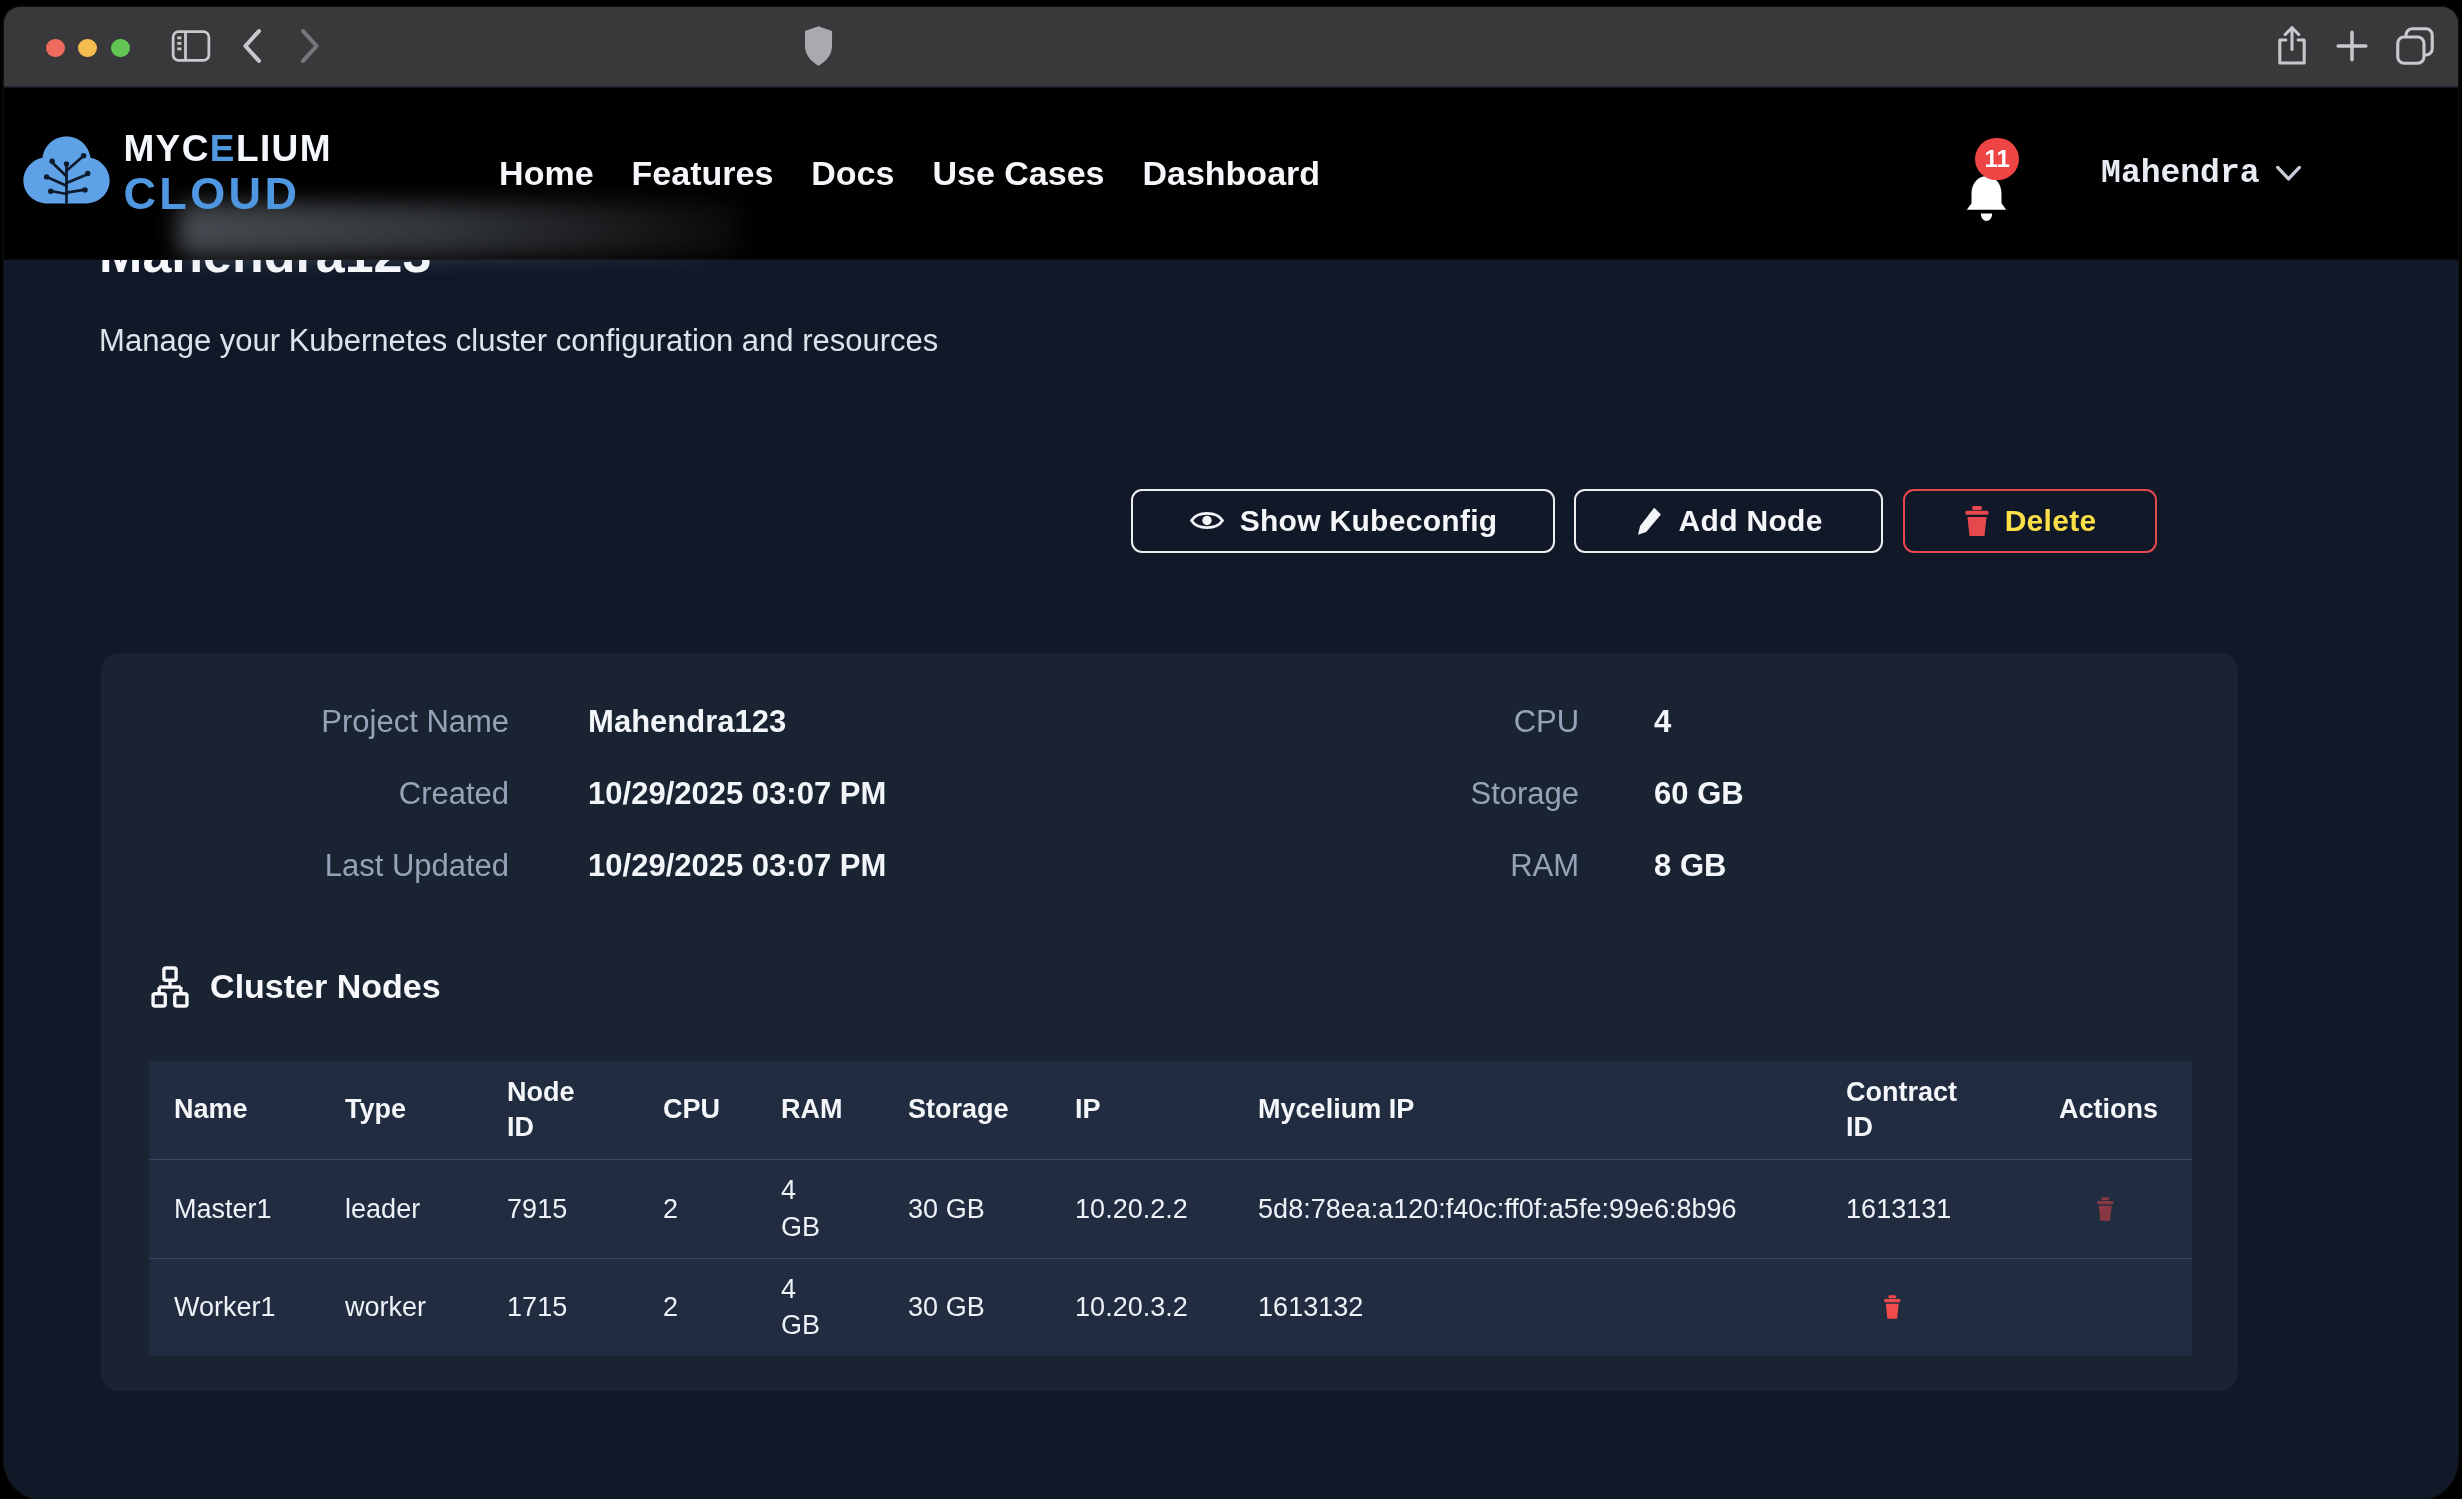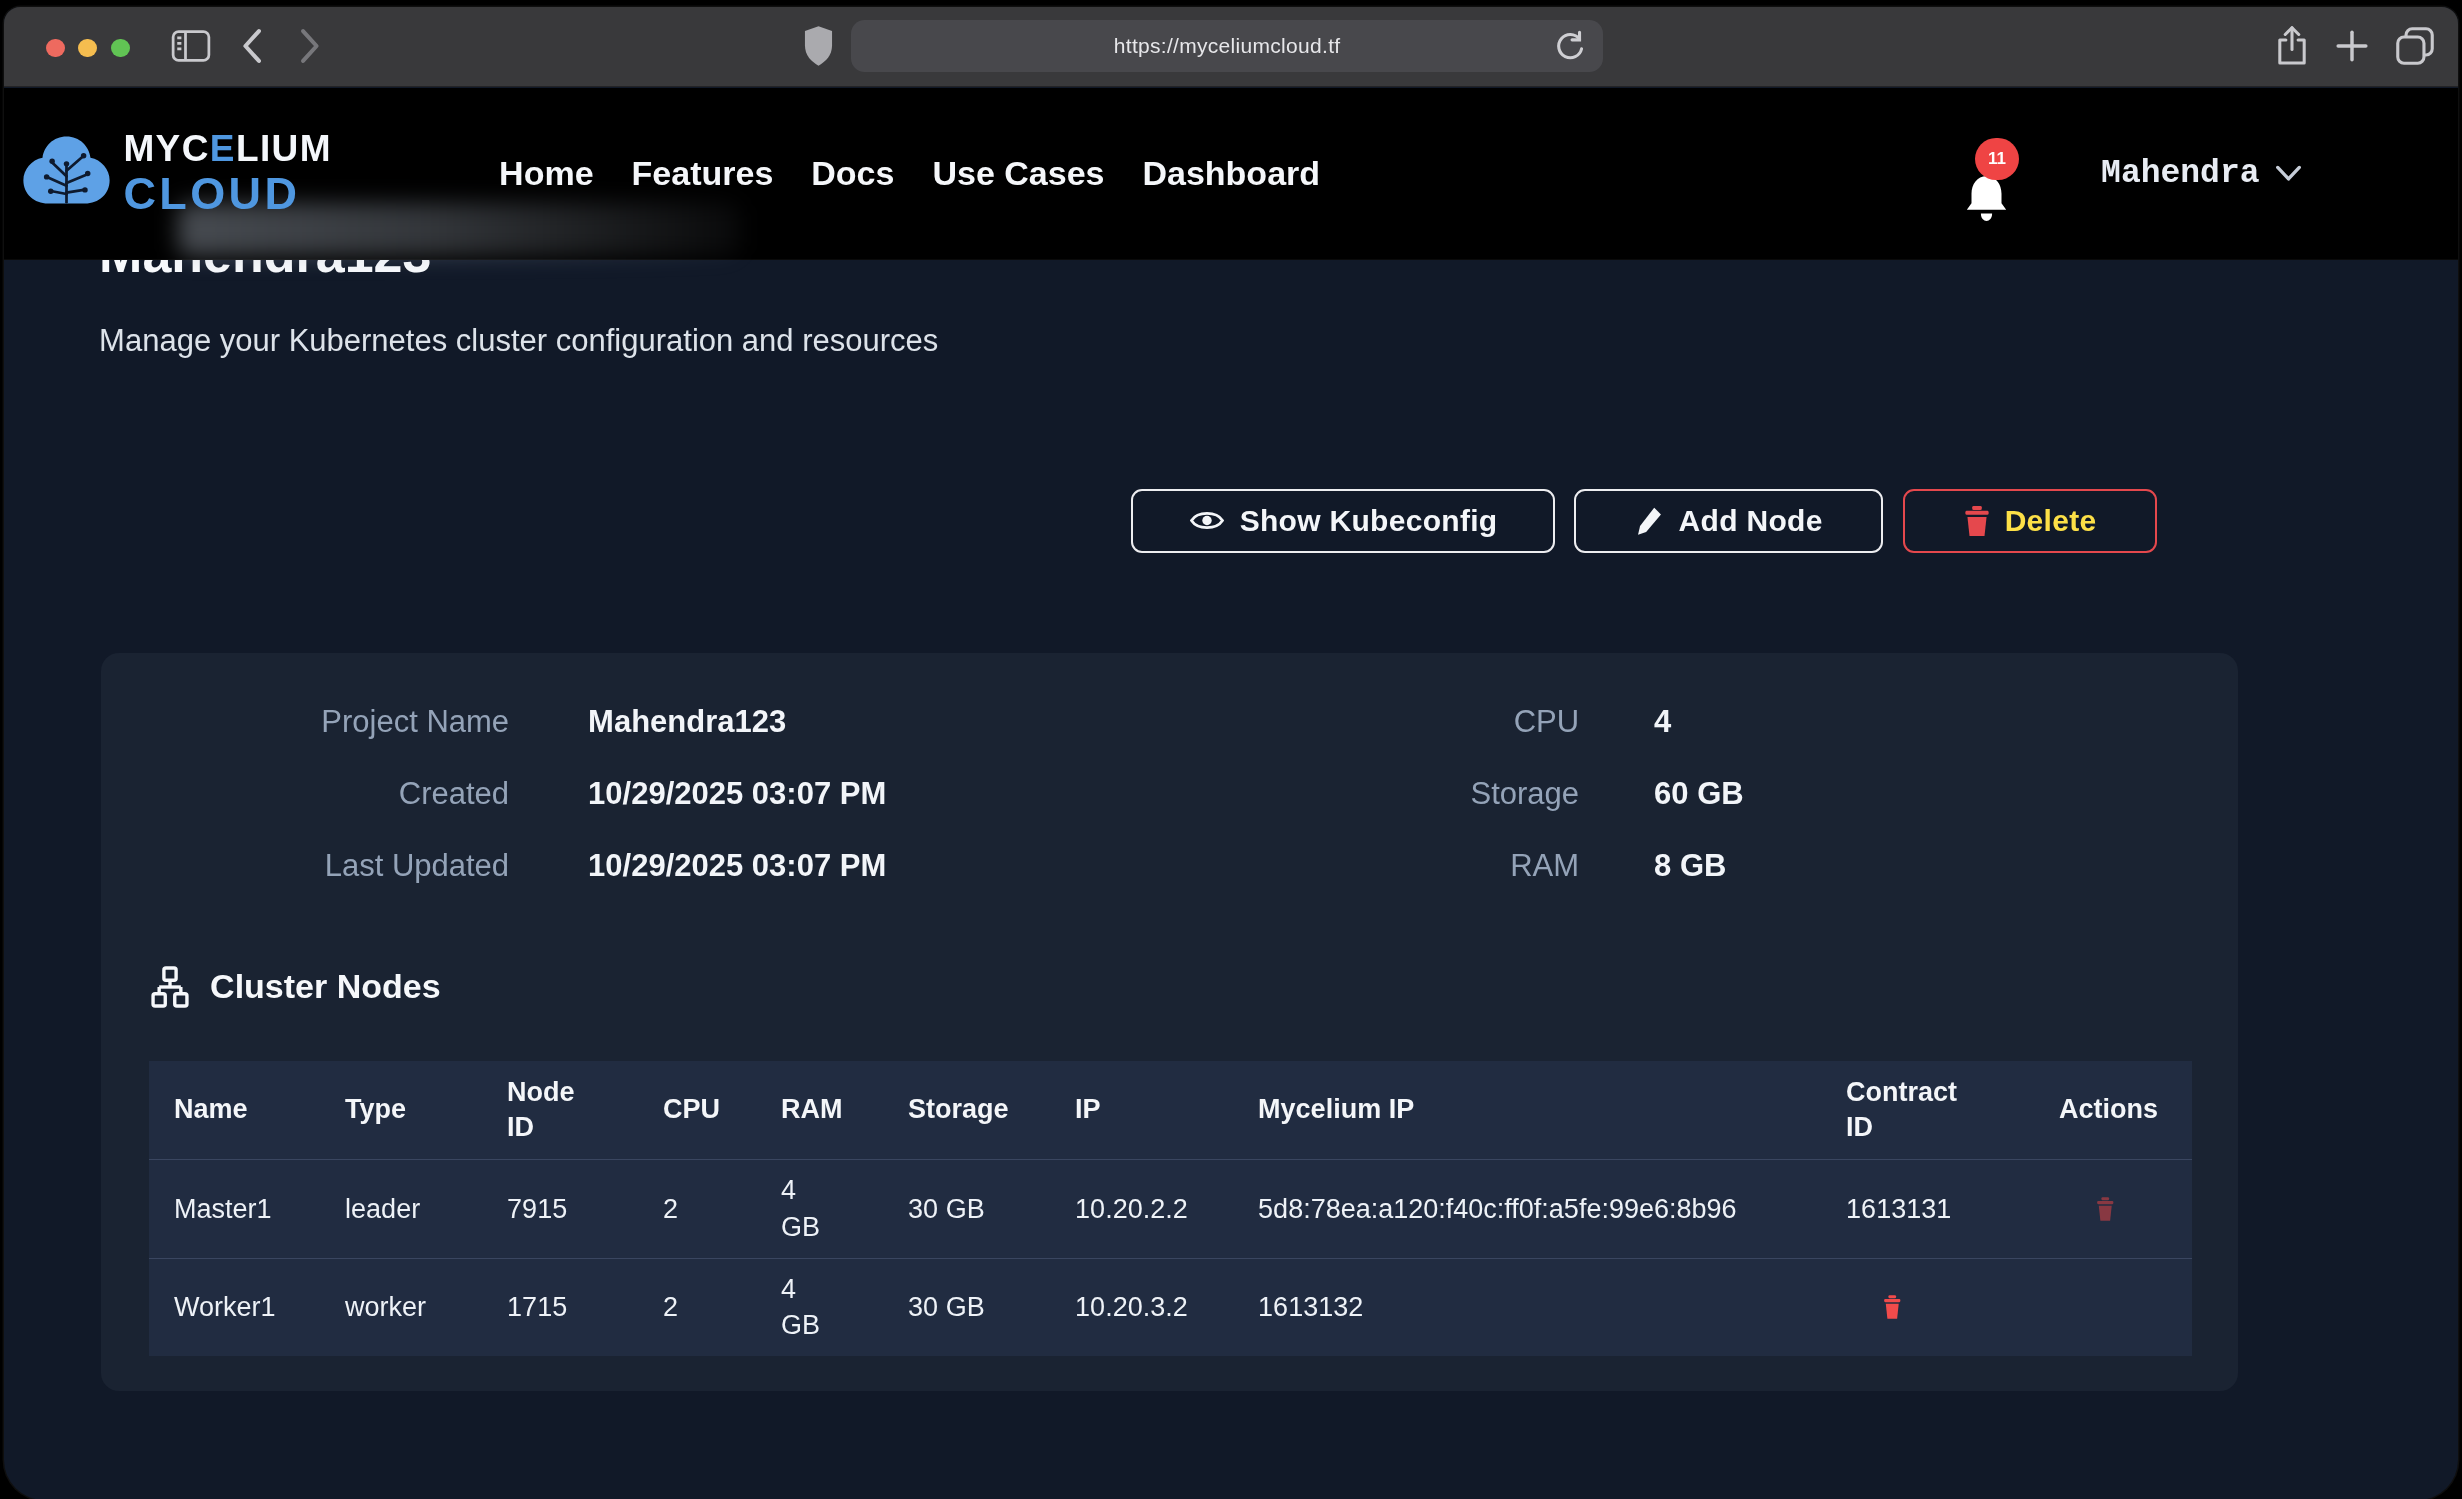"https://myceliumcloud.tf" div.urlbar { html: <div> <span>https://myceliumcloud.tf</span> <span> <svg> <path></path> <polyline></polyline> </svg> </span> </div> -> none }
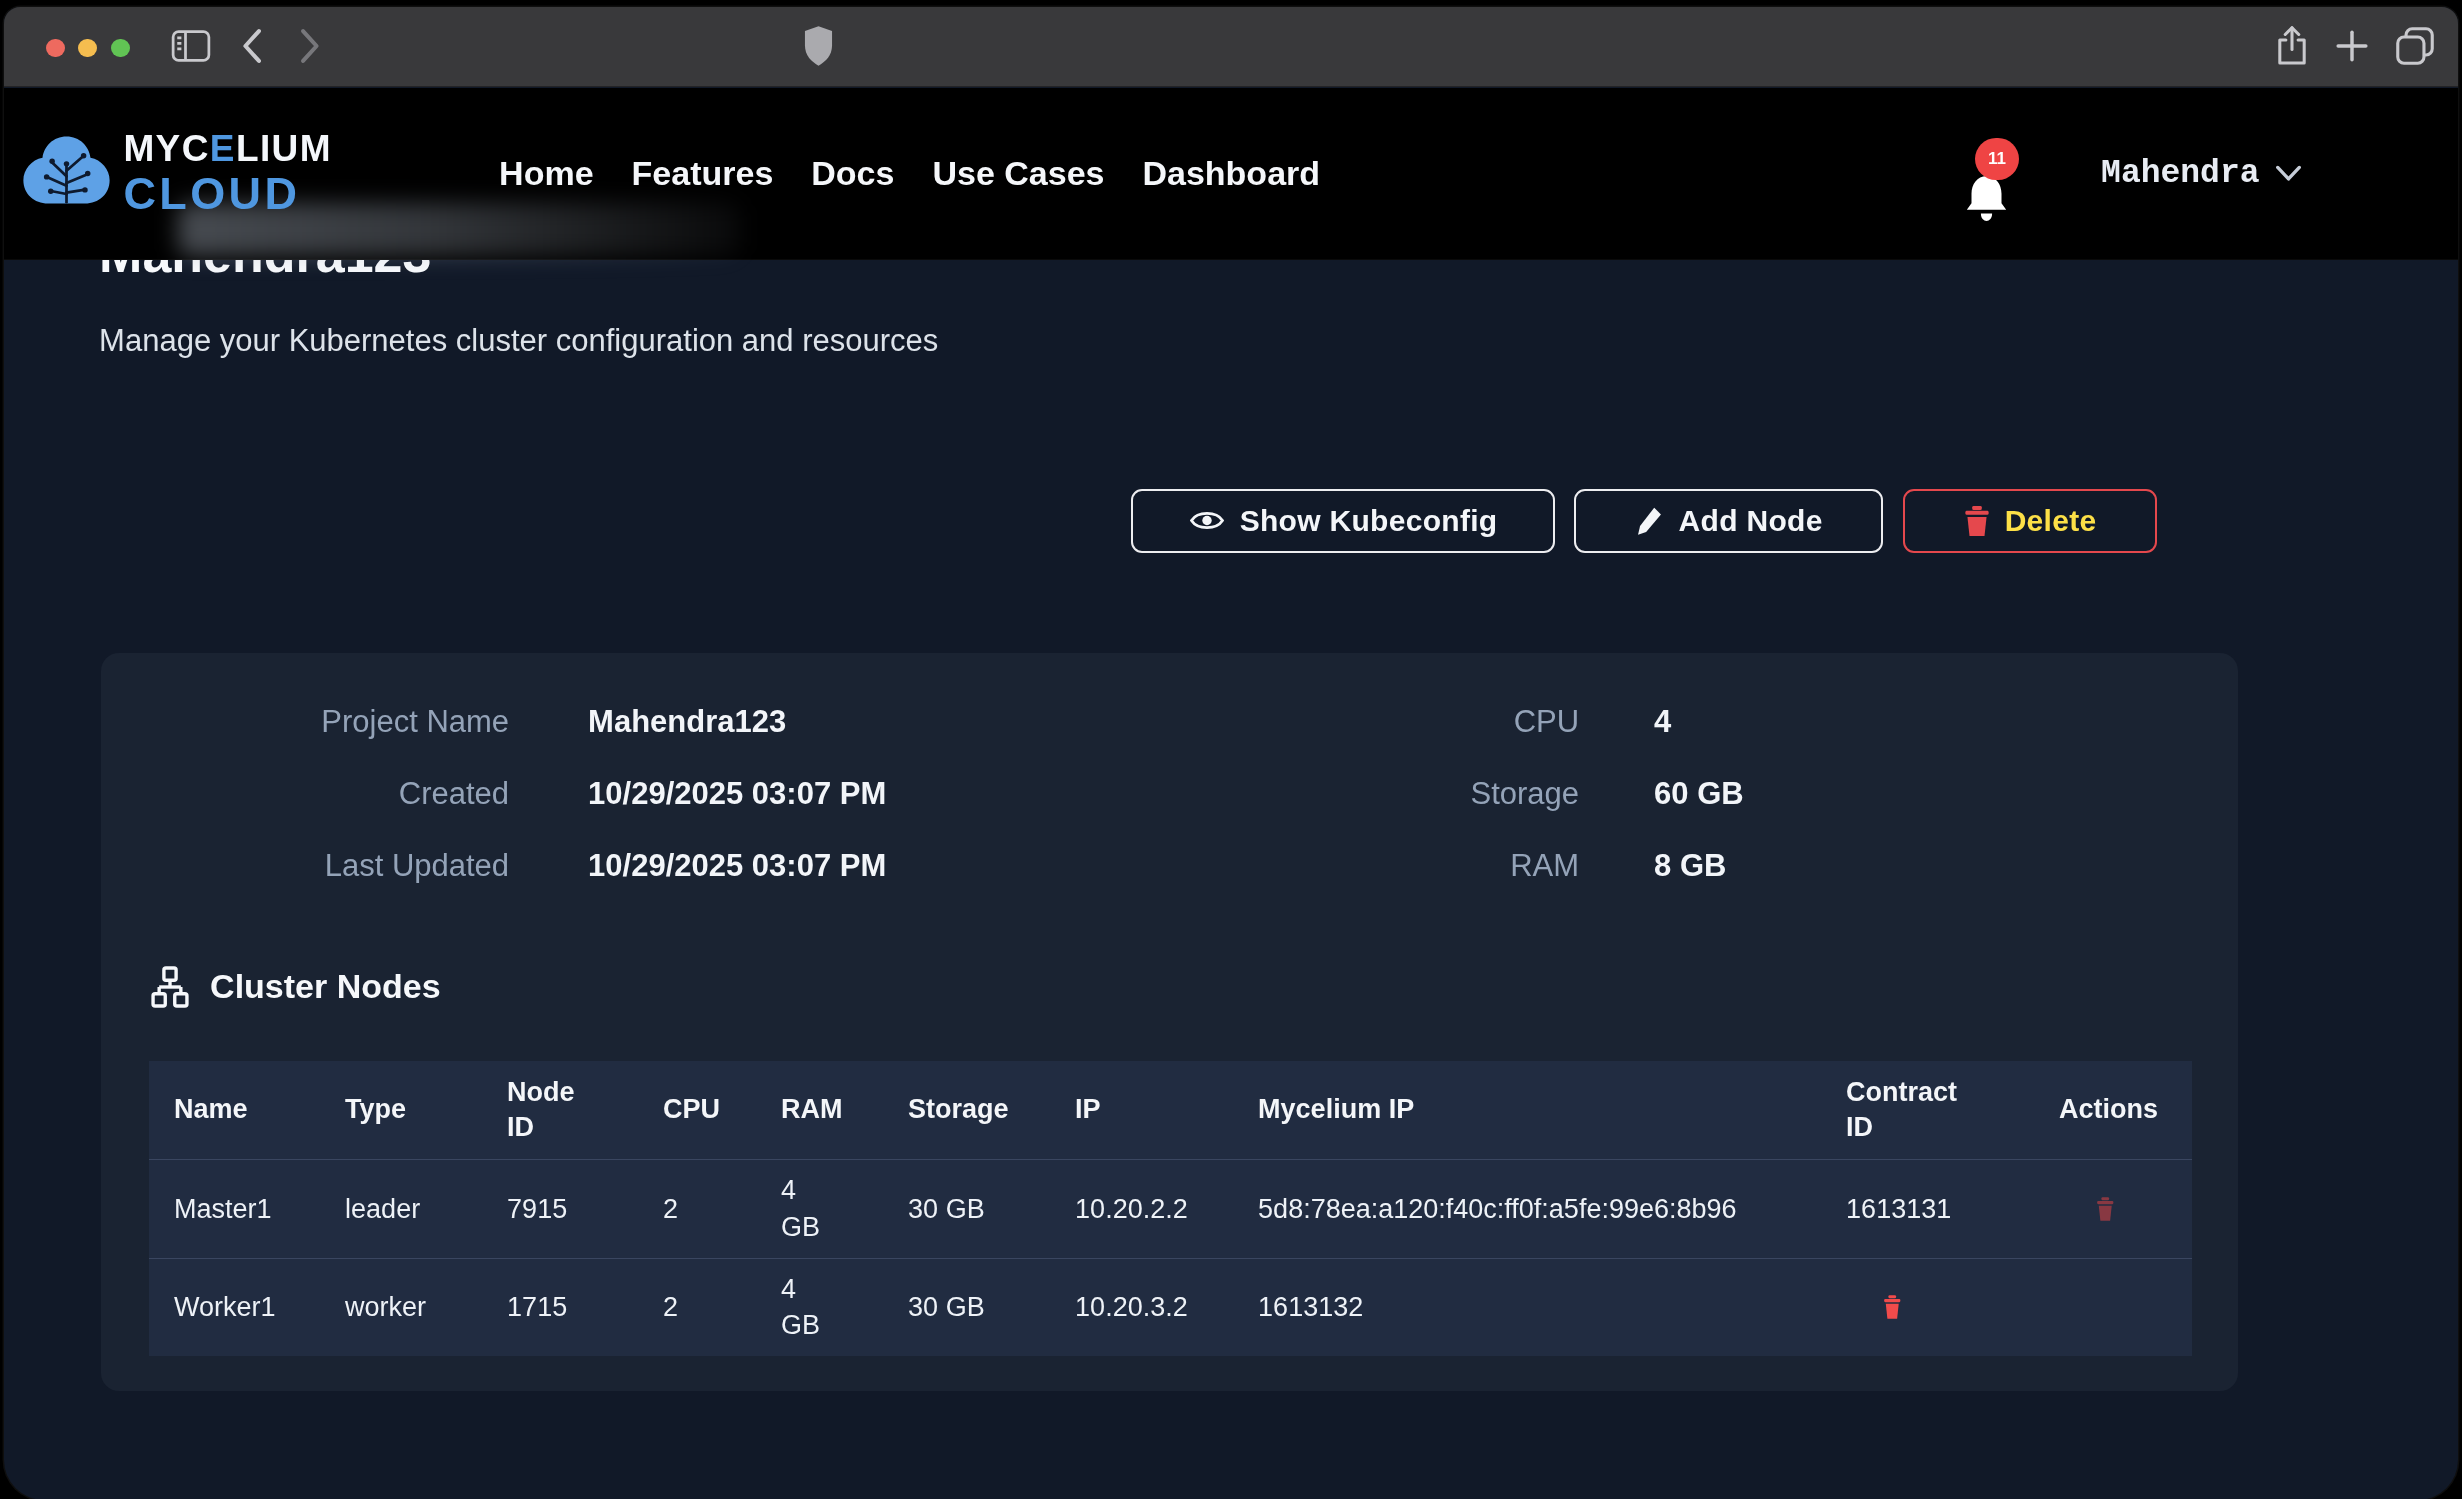"11" .badge { font-size: 17px -> 24px }
